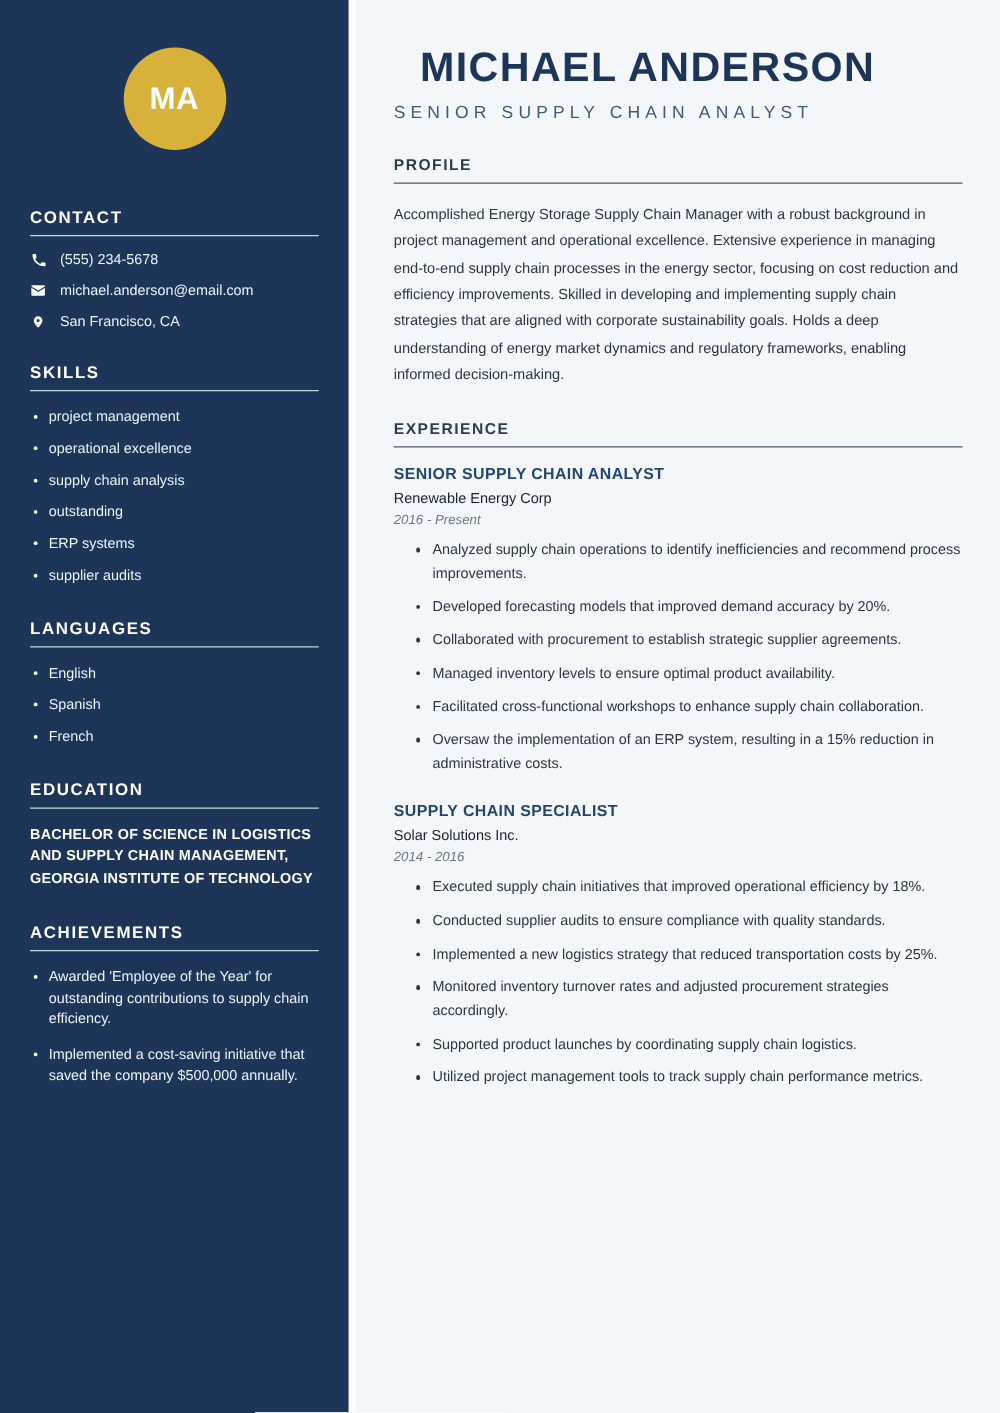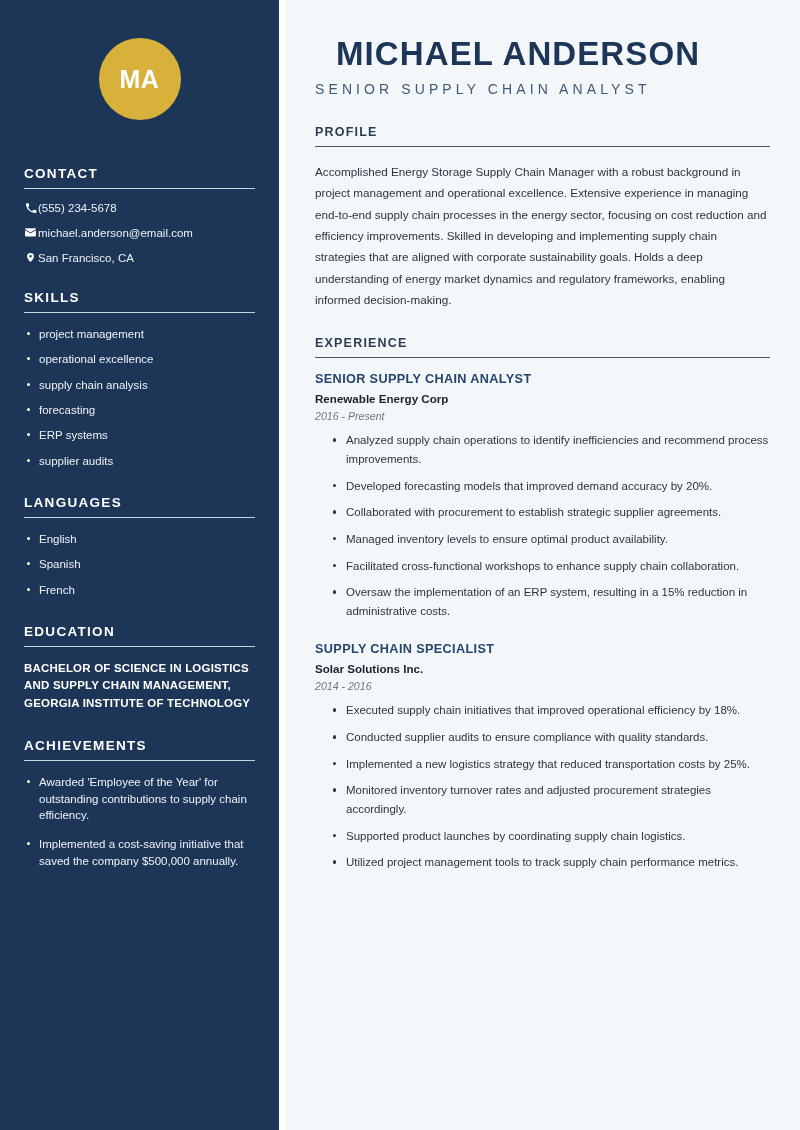"(555) 234-5678" .contact-row { gap: 1px -> 11px }
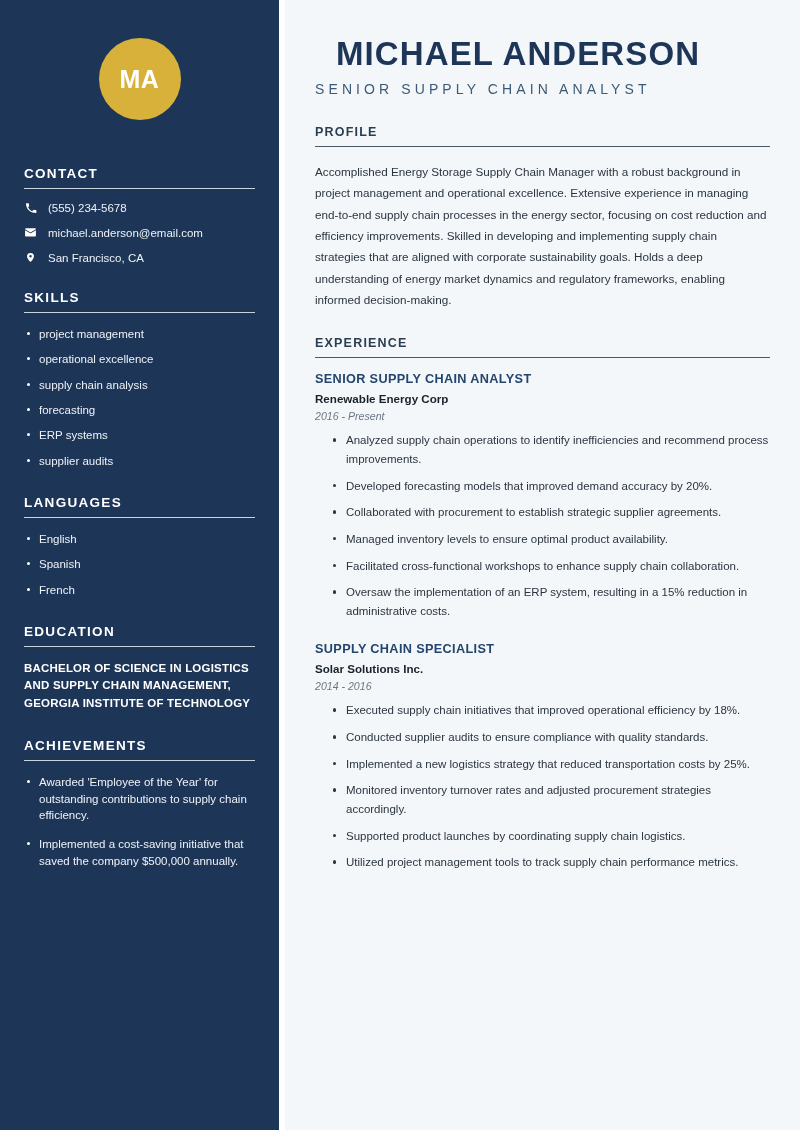"Renewable Energy Corp" .job-company { font-weight: bold -> normal }
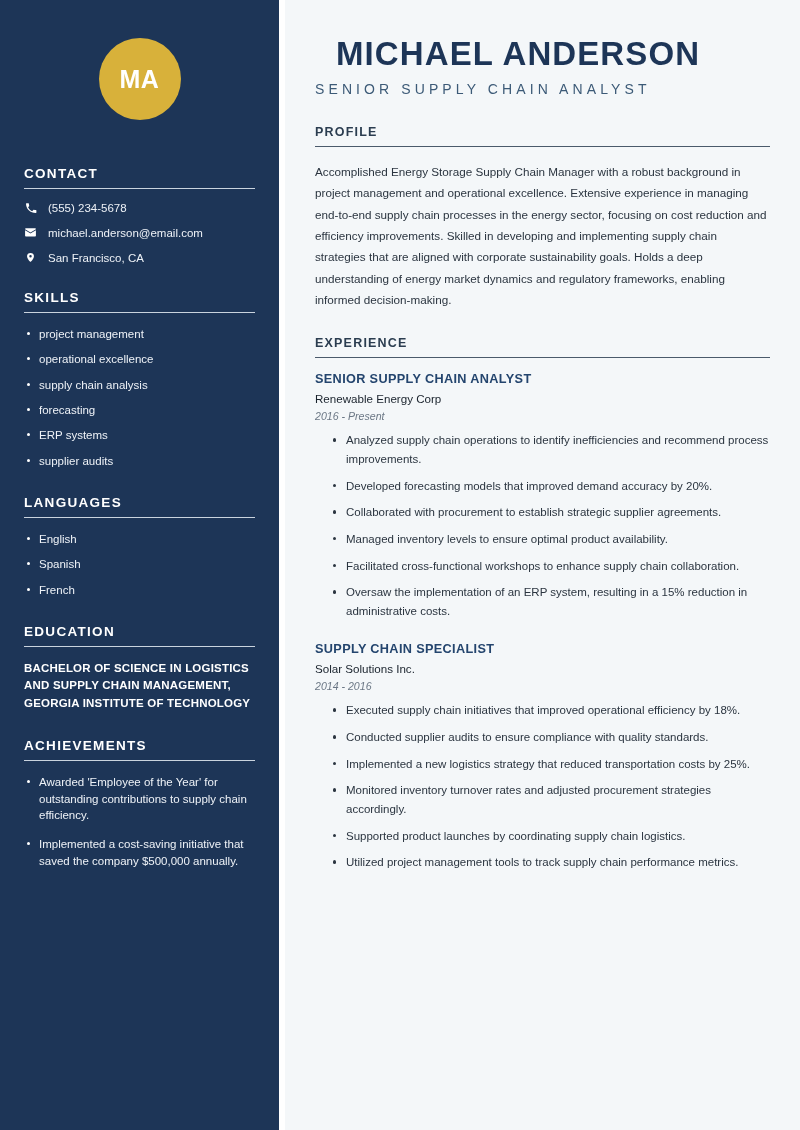"forecasting" li { text: forecasting -> outstanding }
